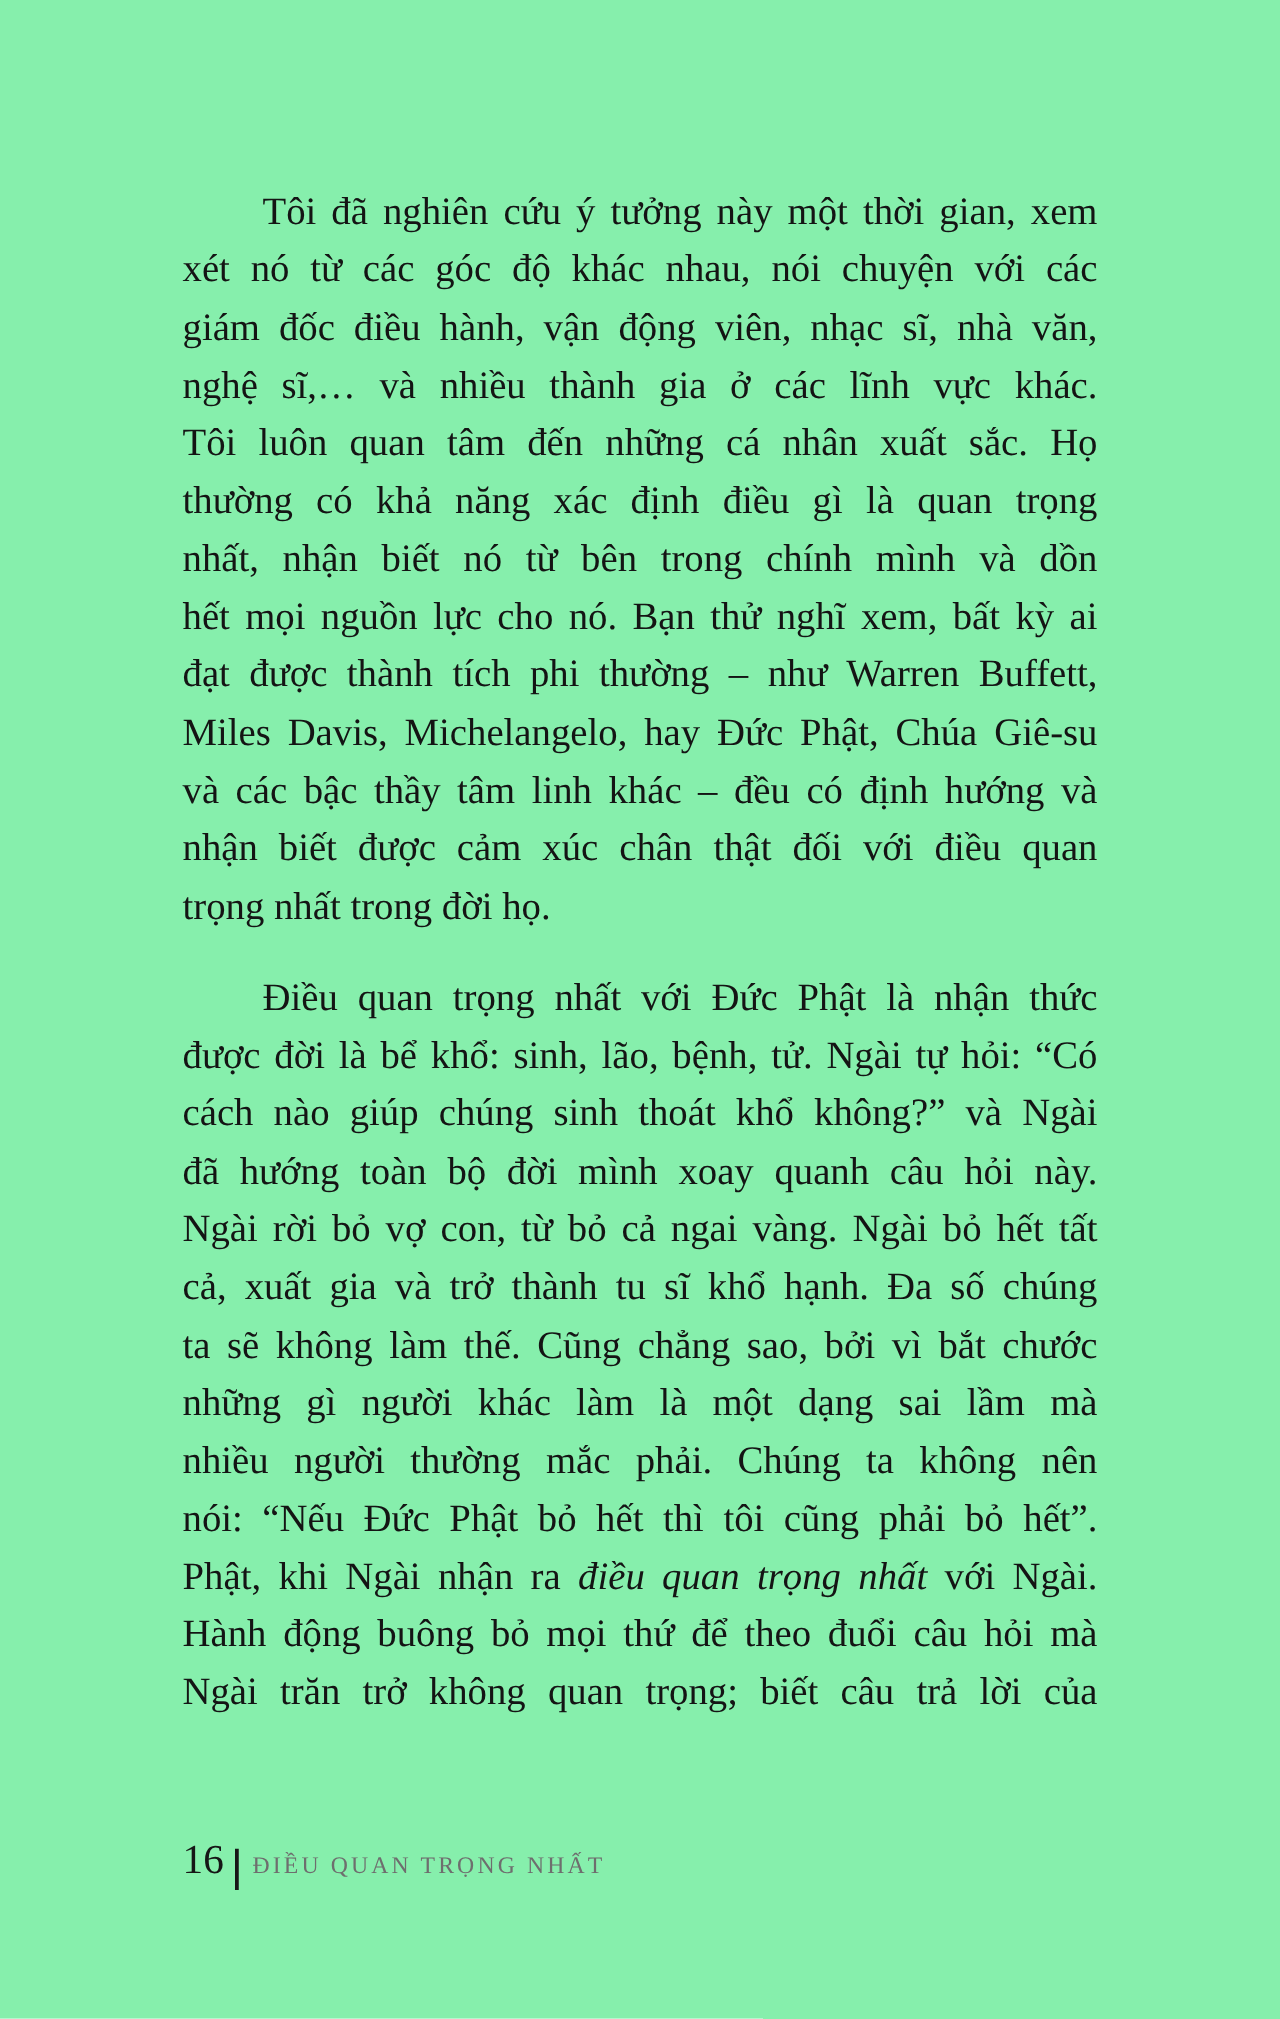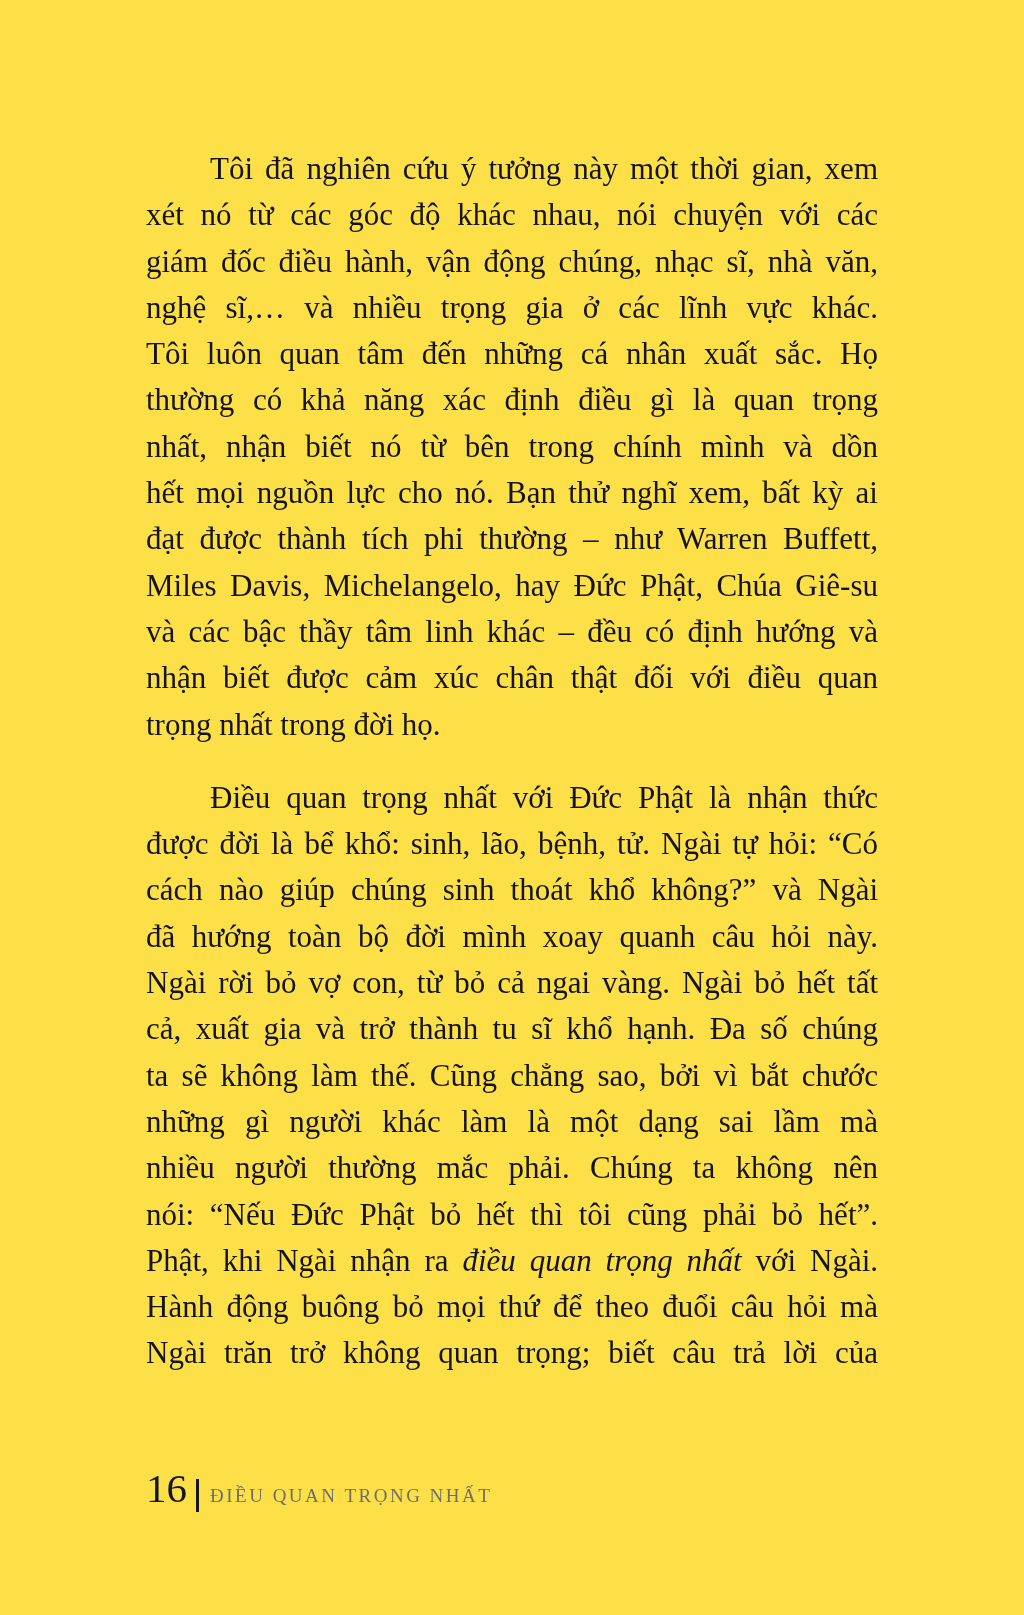"Tôi đã nghiên cứu ý" .page { background: #fde047 -> #86efac }
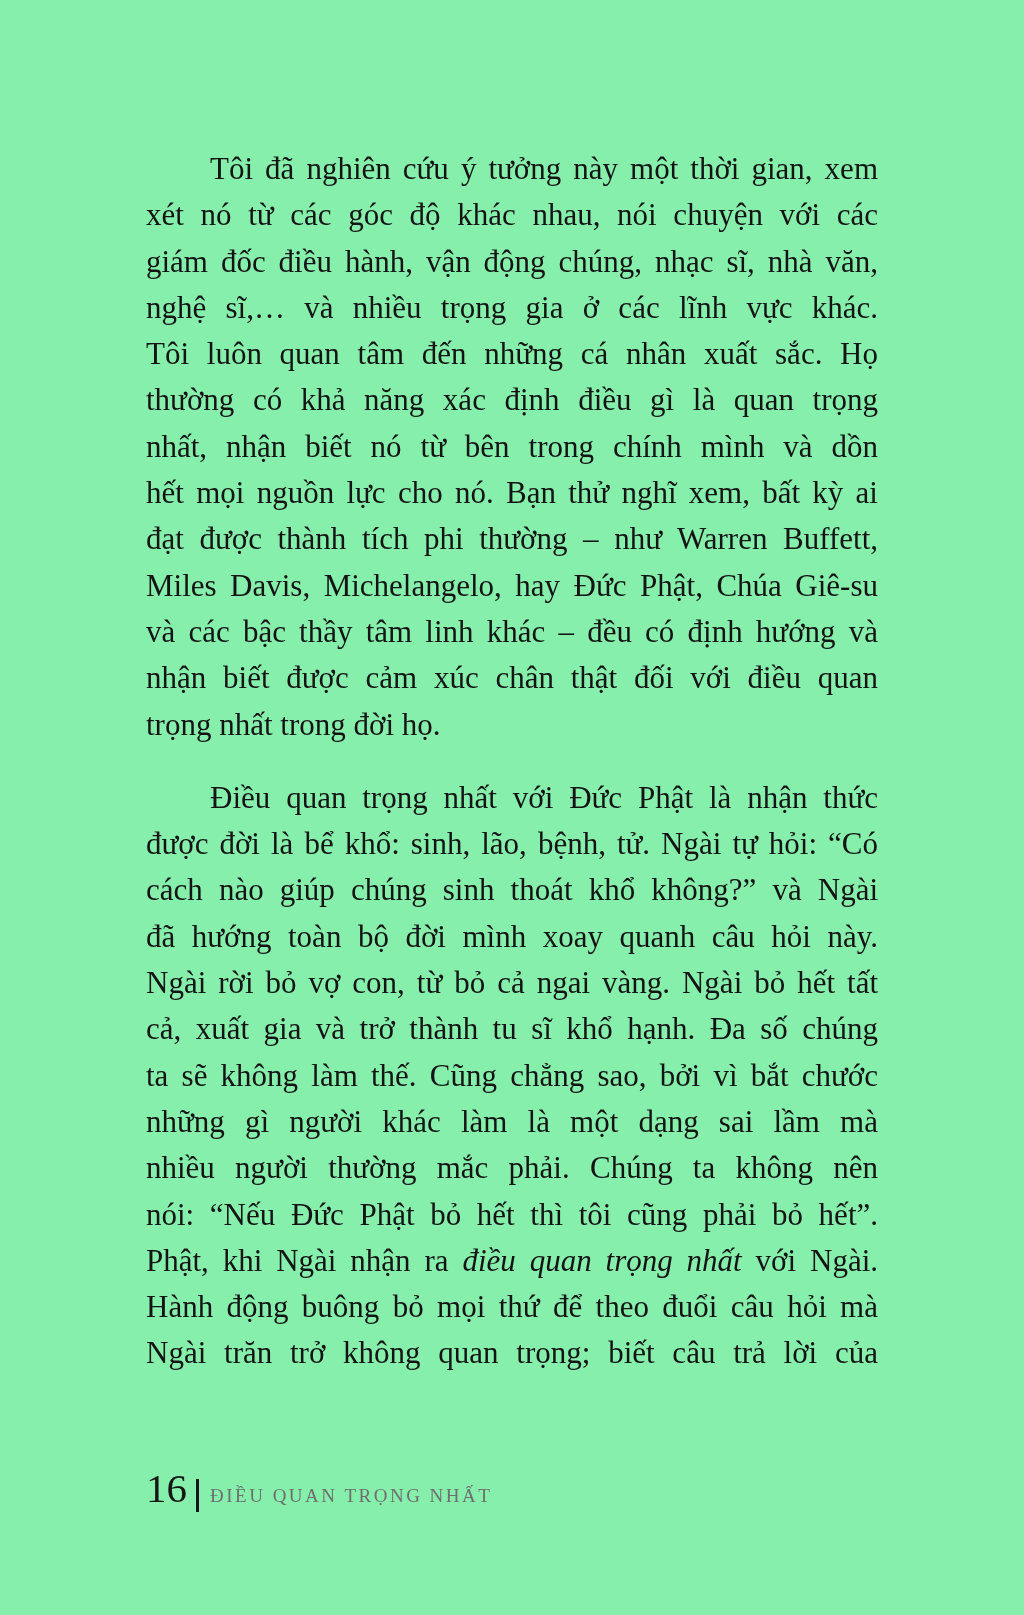"giám đốc điều hành, vận" div.line { text: chúng -> viên }
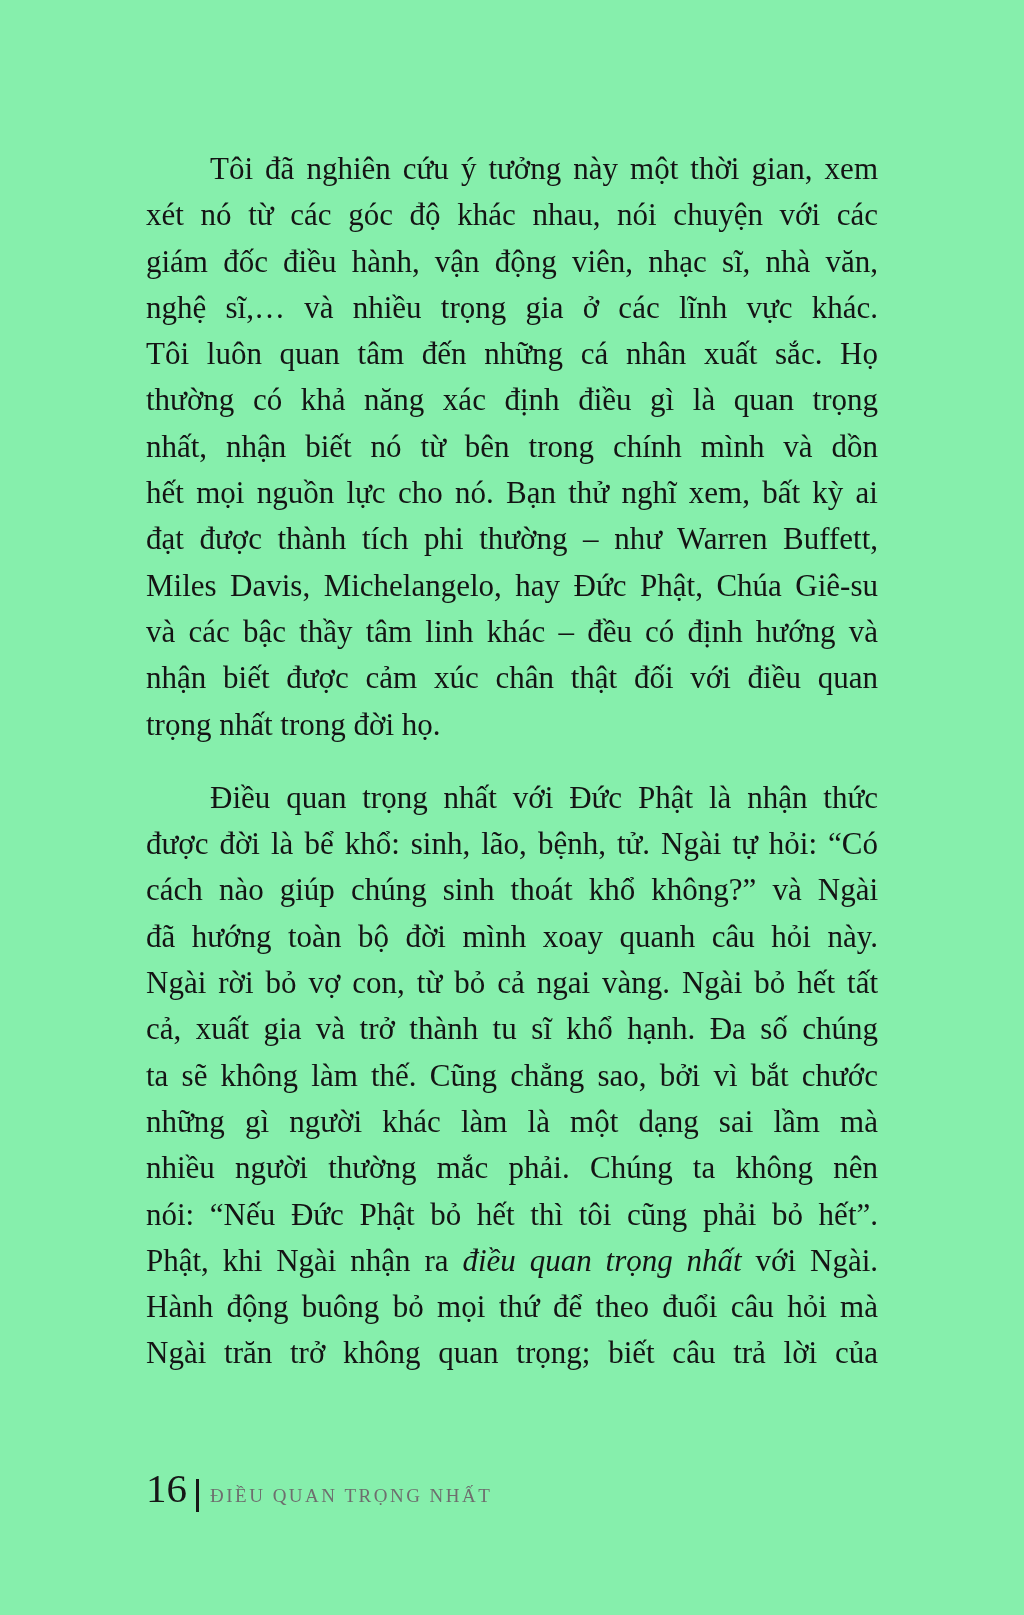"nghệ sĩ,… và nhiều trọng" div.line { text: trọng -> thành }
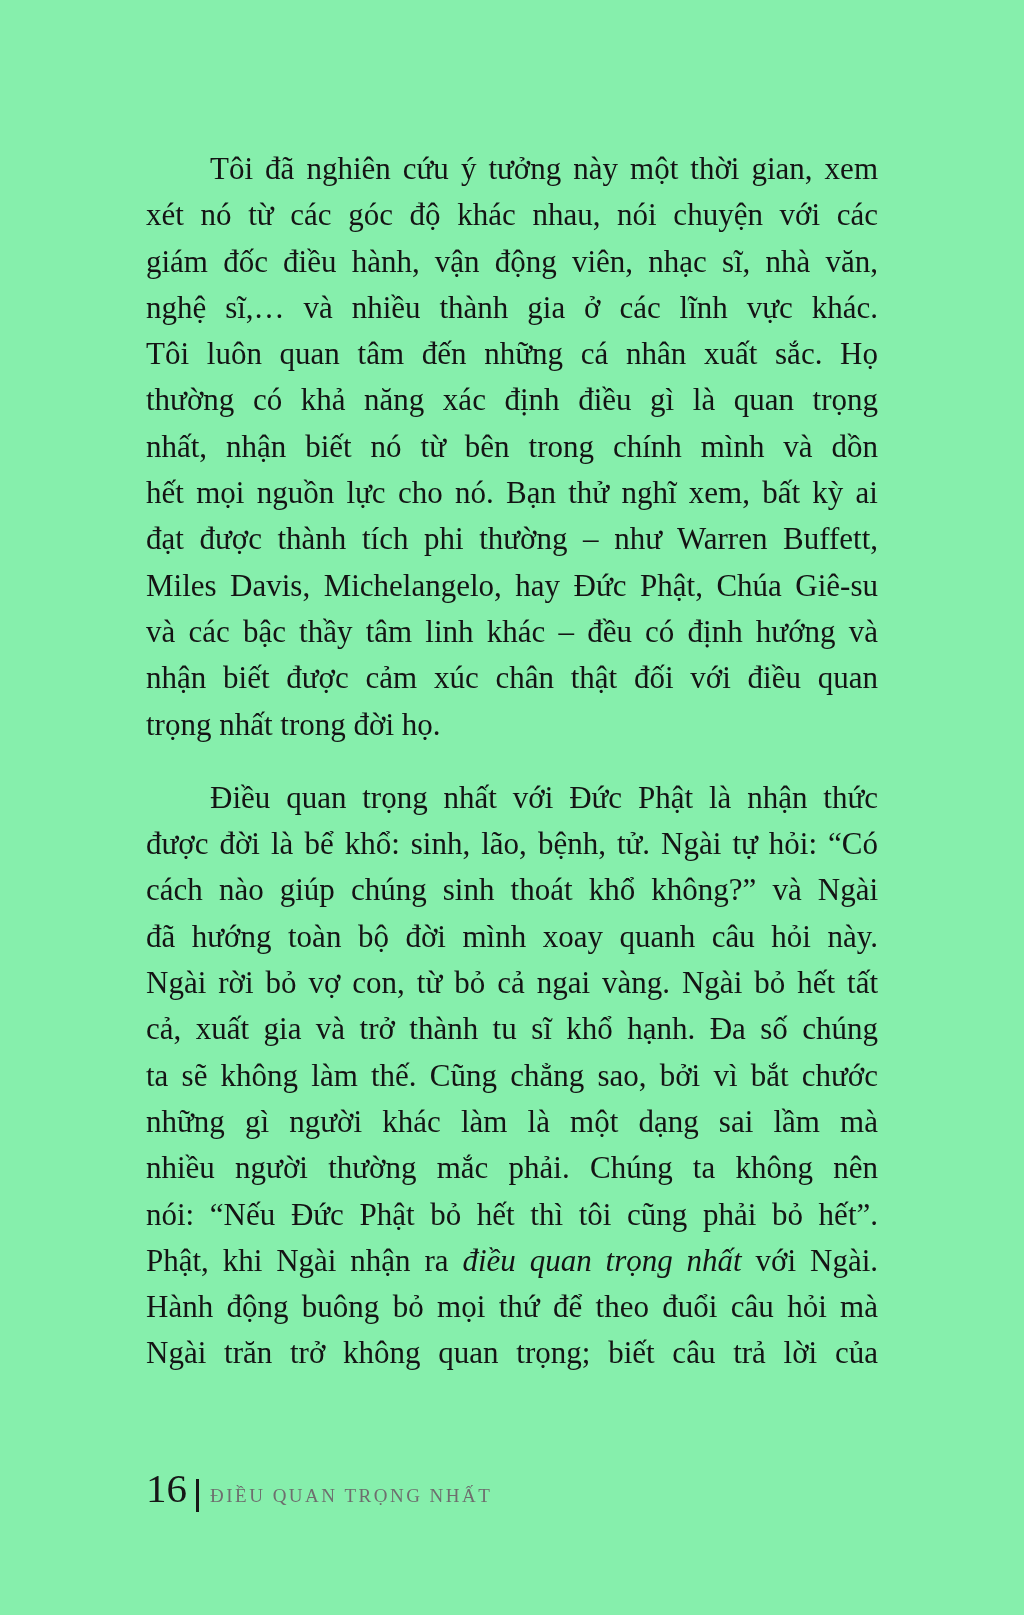"16" .page-num { font-size: 41px -> 33px }
